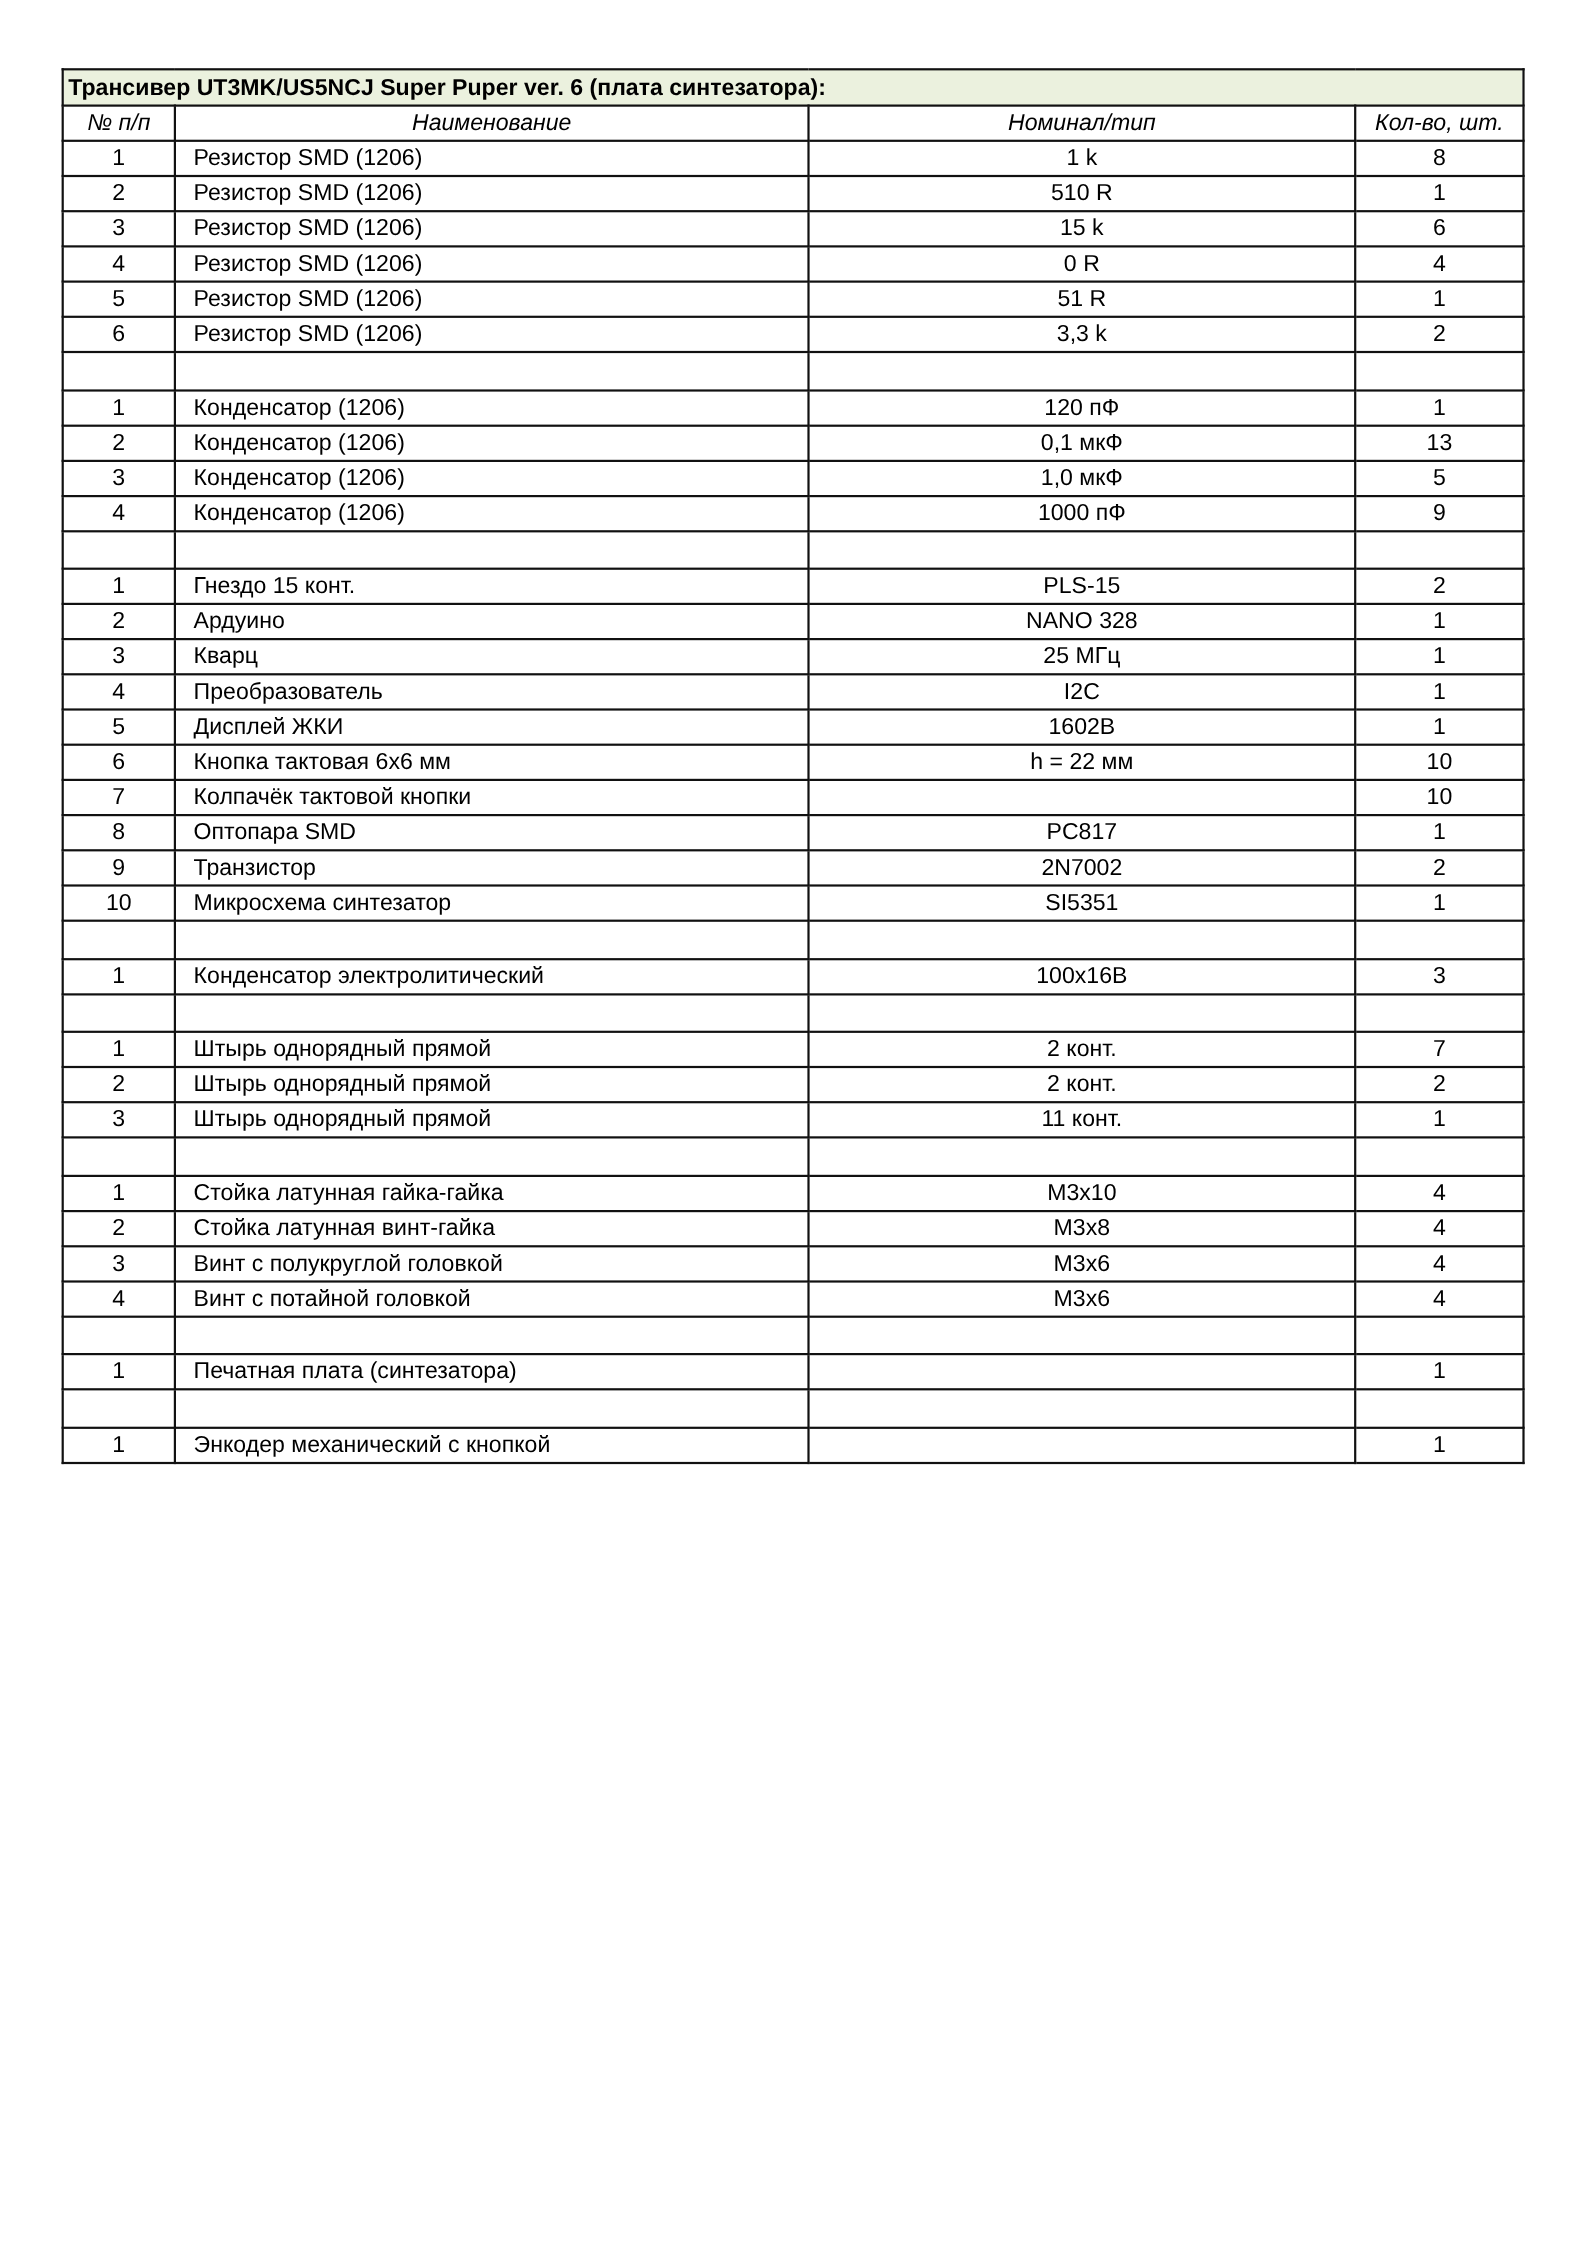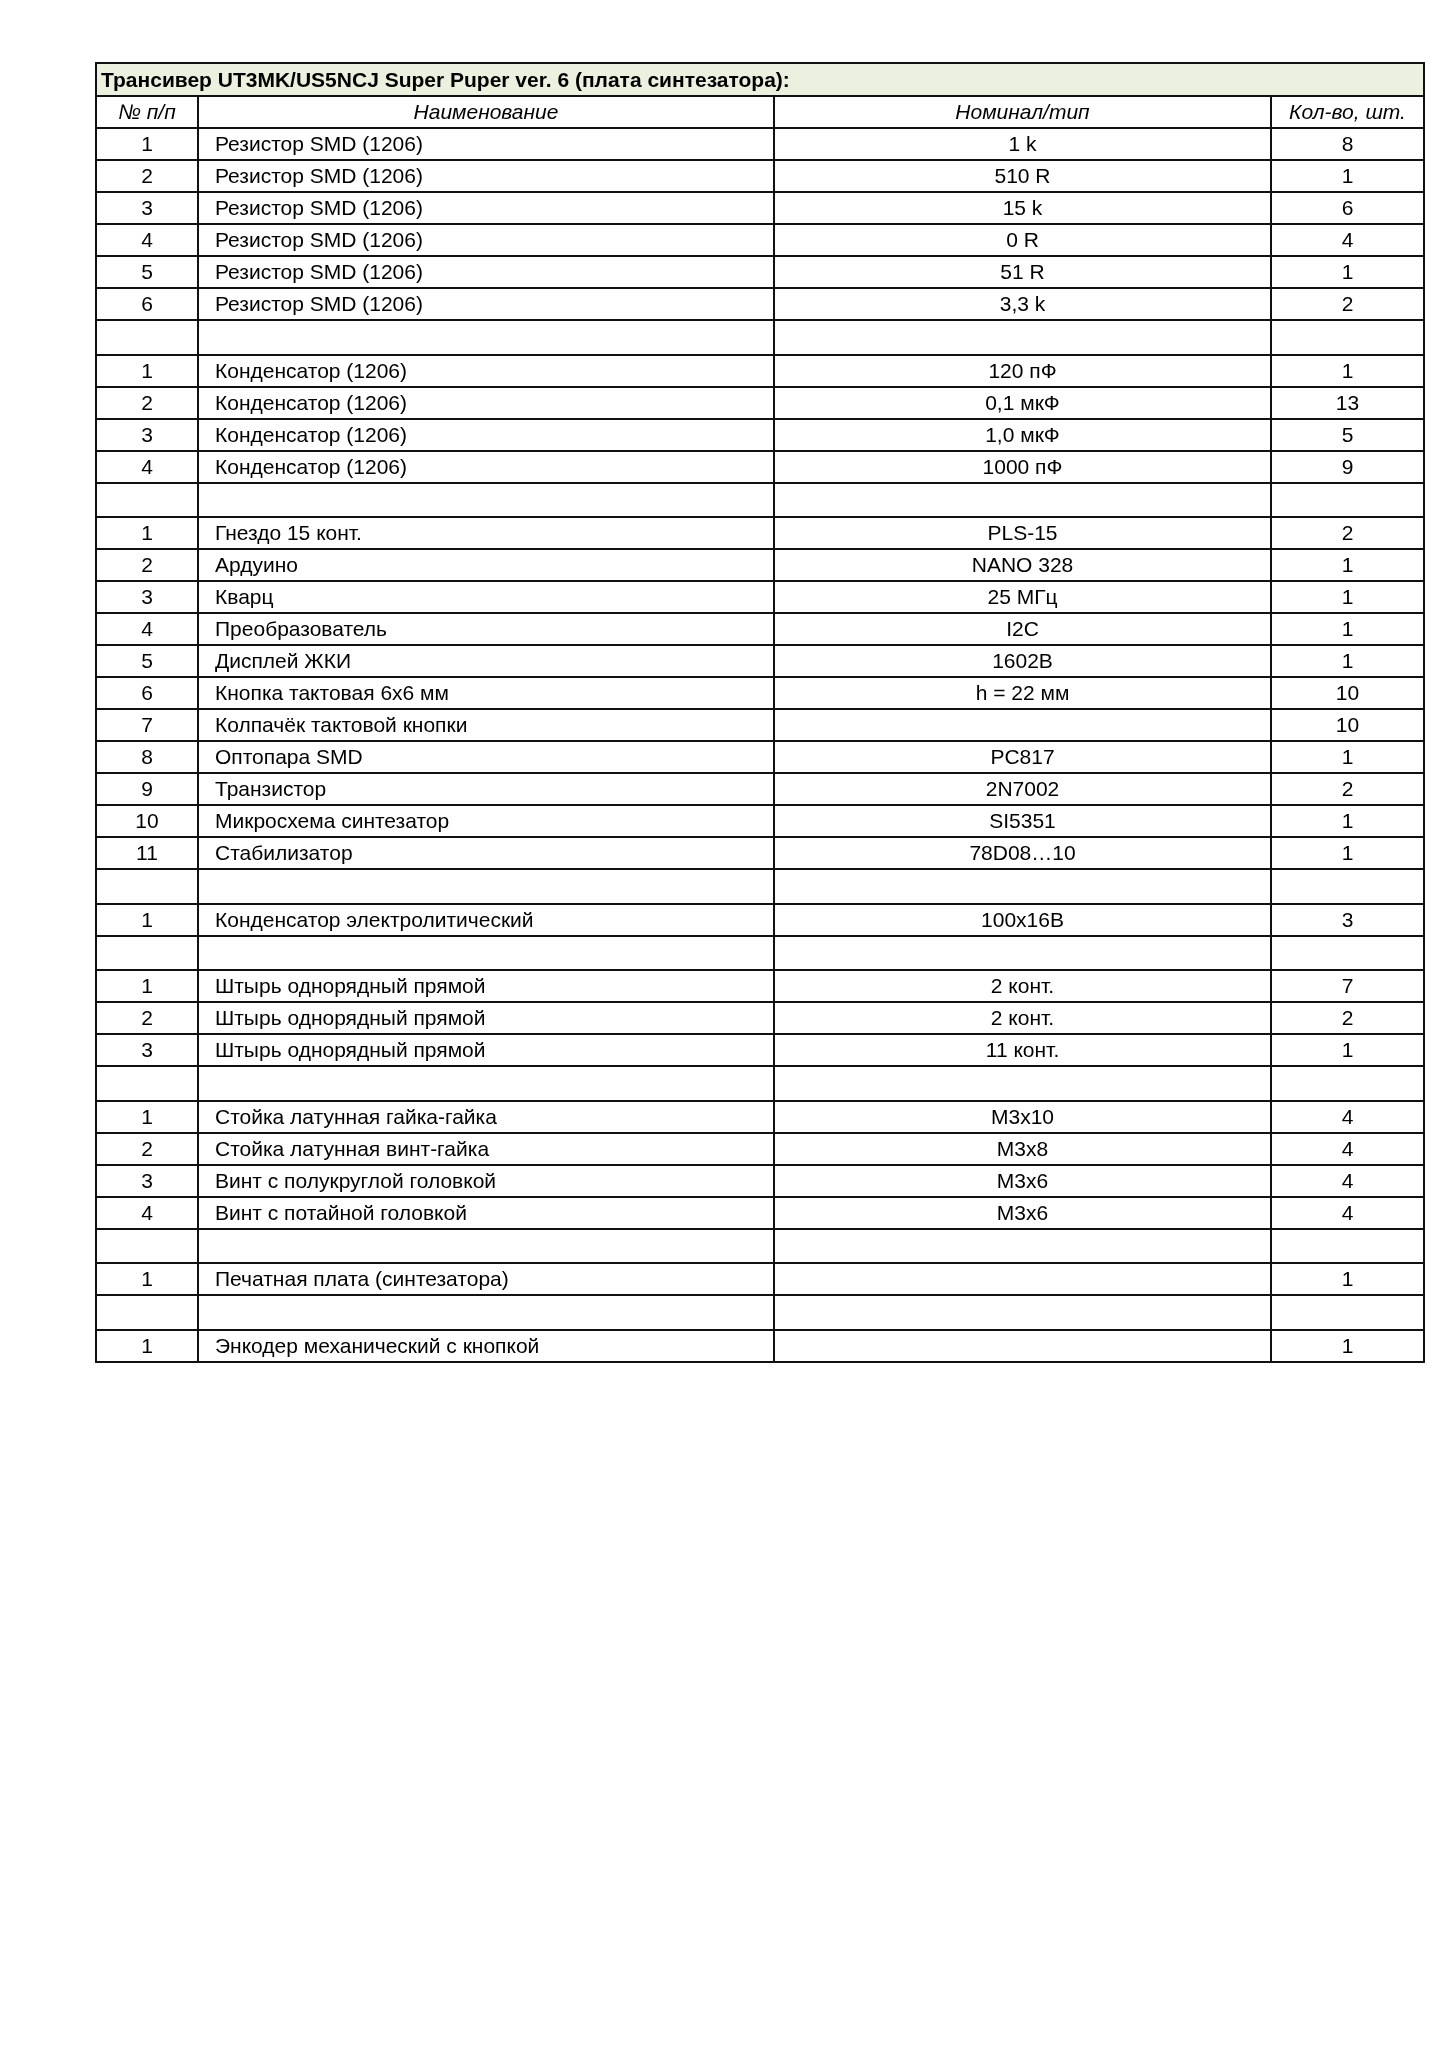"Трансивер UT3MK/US5NCJ Super Puper ver." table { margin-left: 39px -> none }
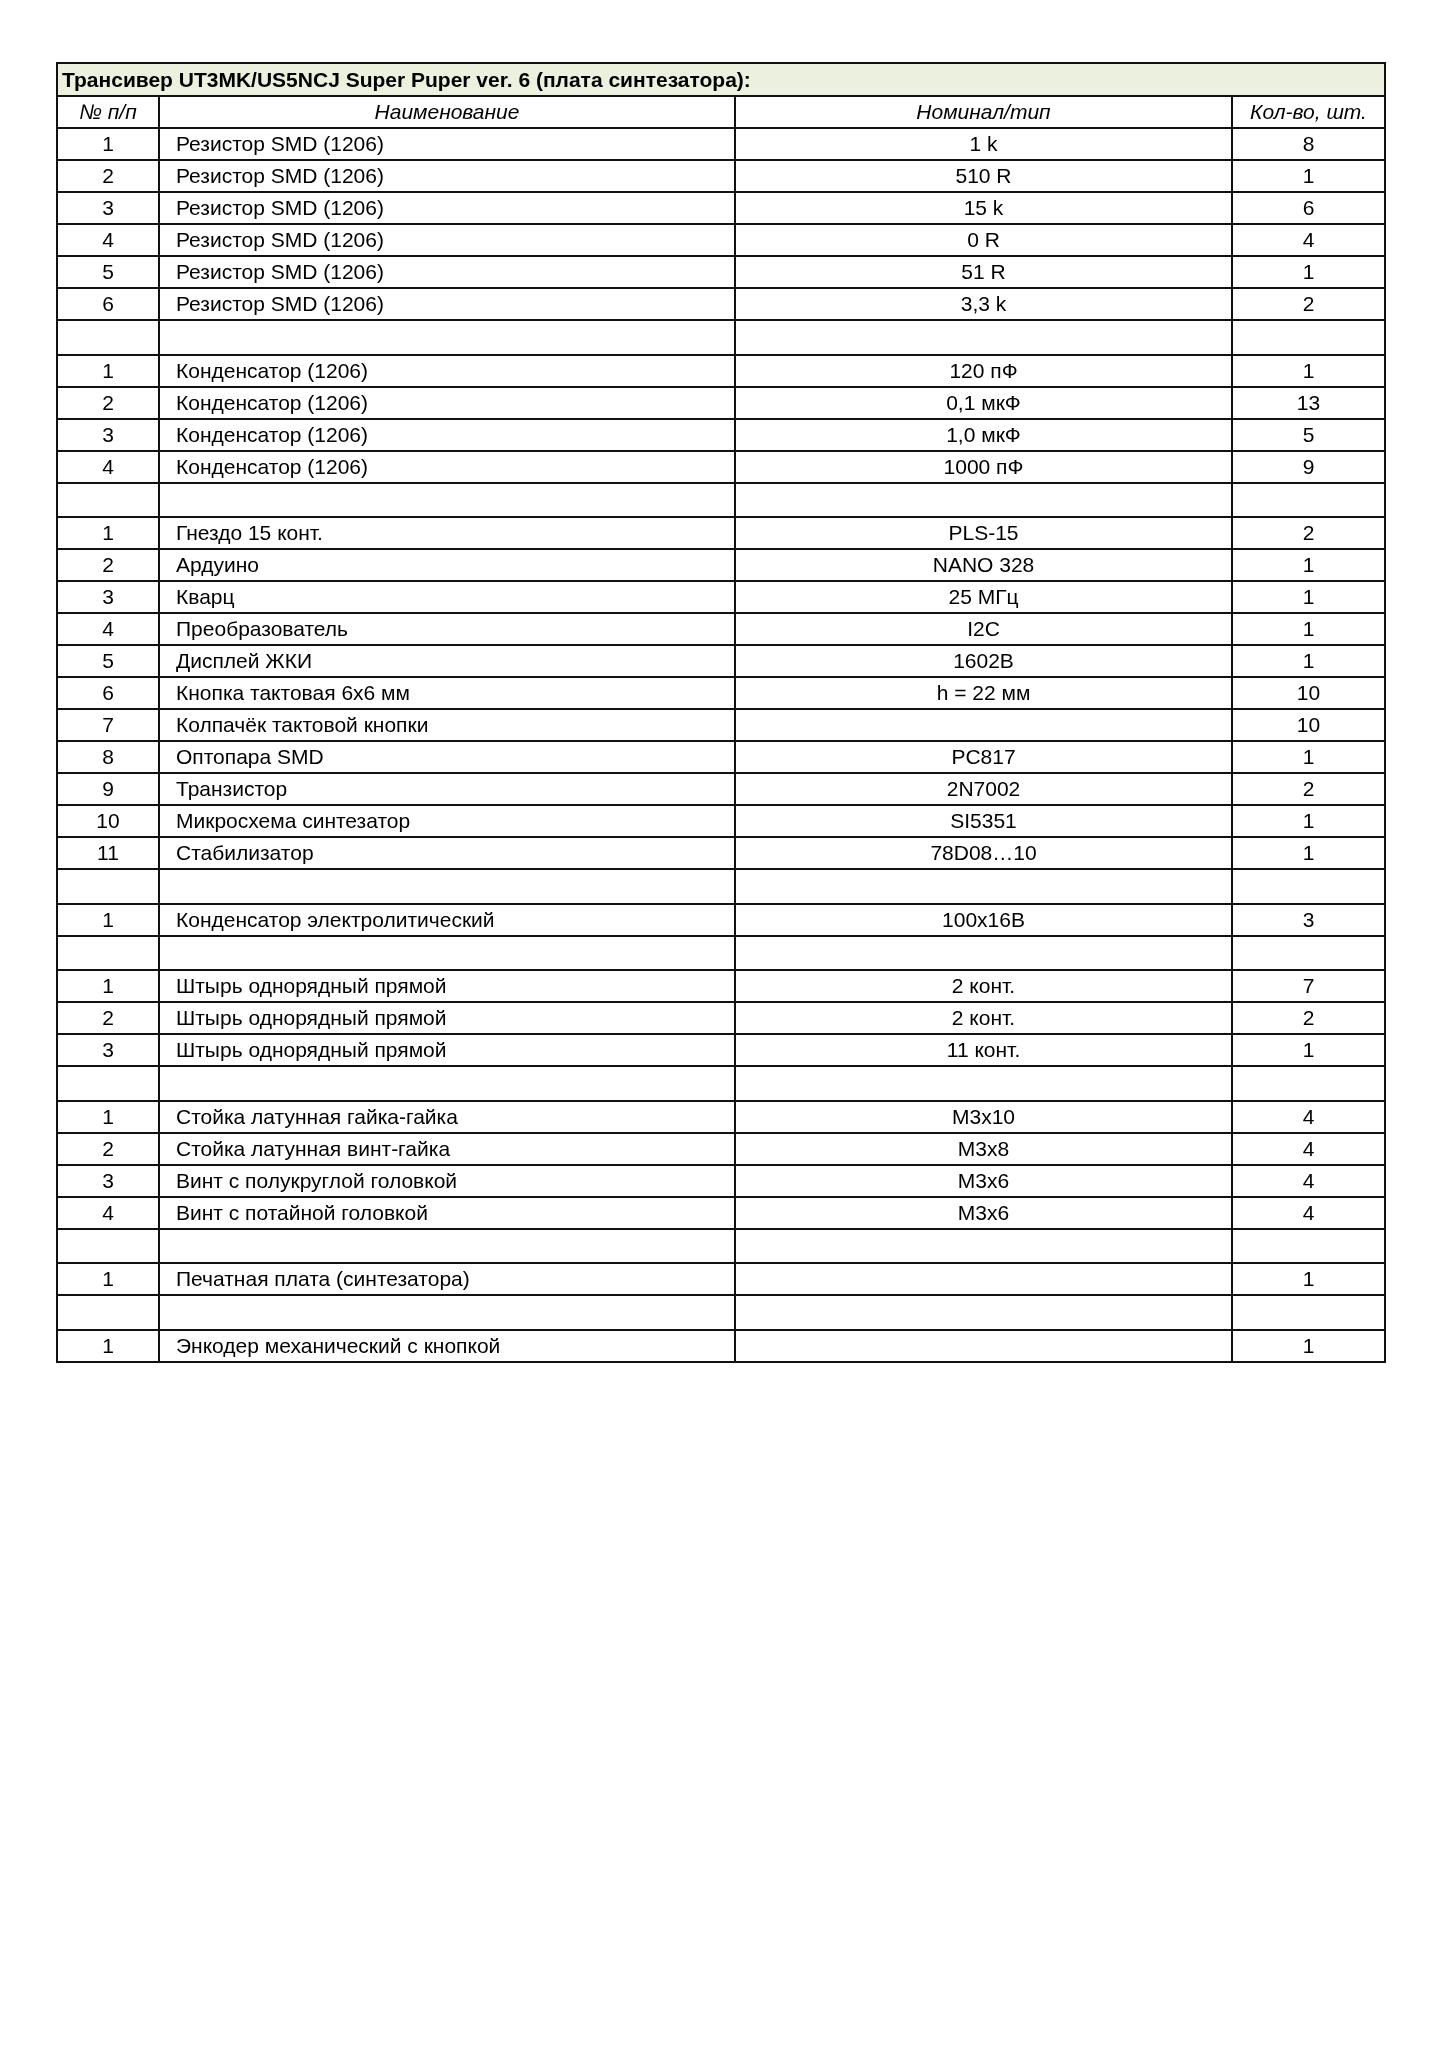"11" tr { html: <tr> <td>11</td> <td>Стабилизатор</td> <td>78D08…10</td> <td>1</td> </tr> -> none }
